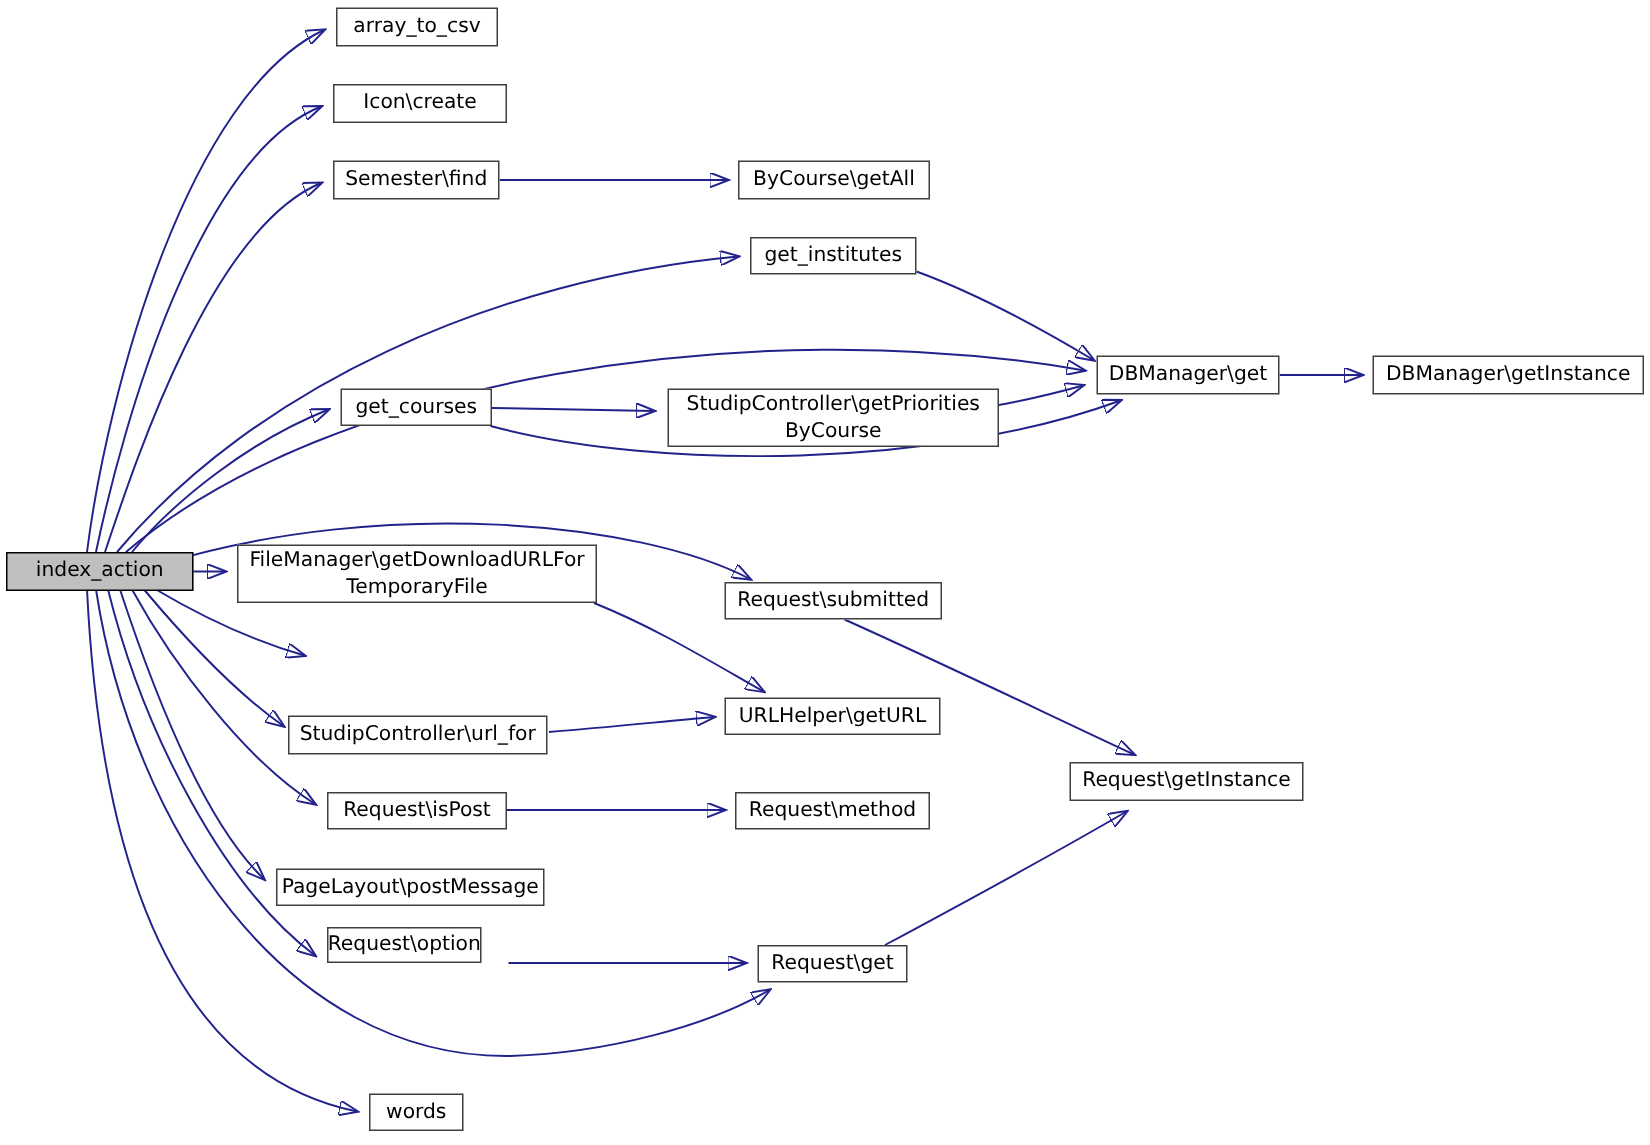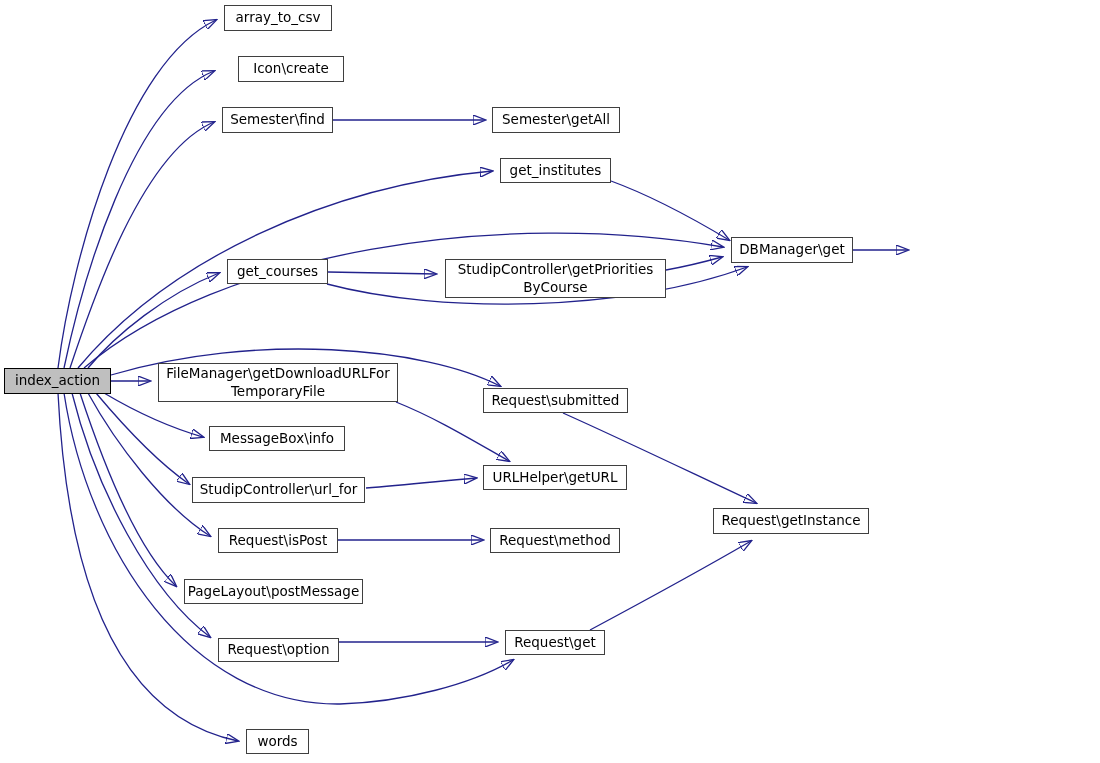"Icon\create" div.node { left: 238px -> 222px; width: 106px -> 116px }
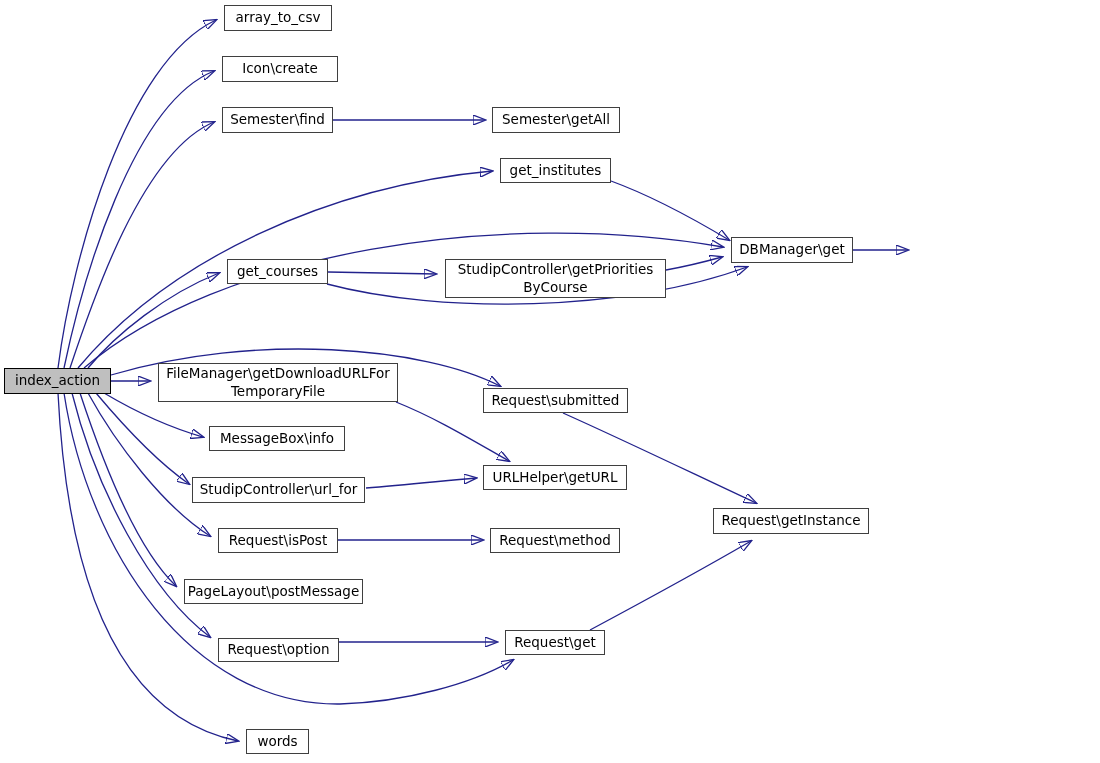"Semester\getAll" div.node { text: Semester -> ByCourse }
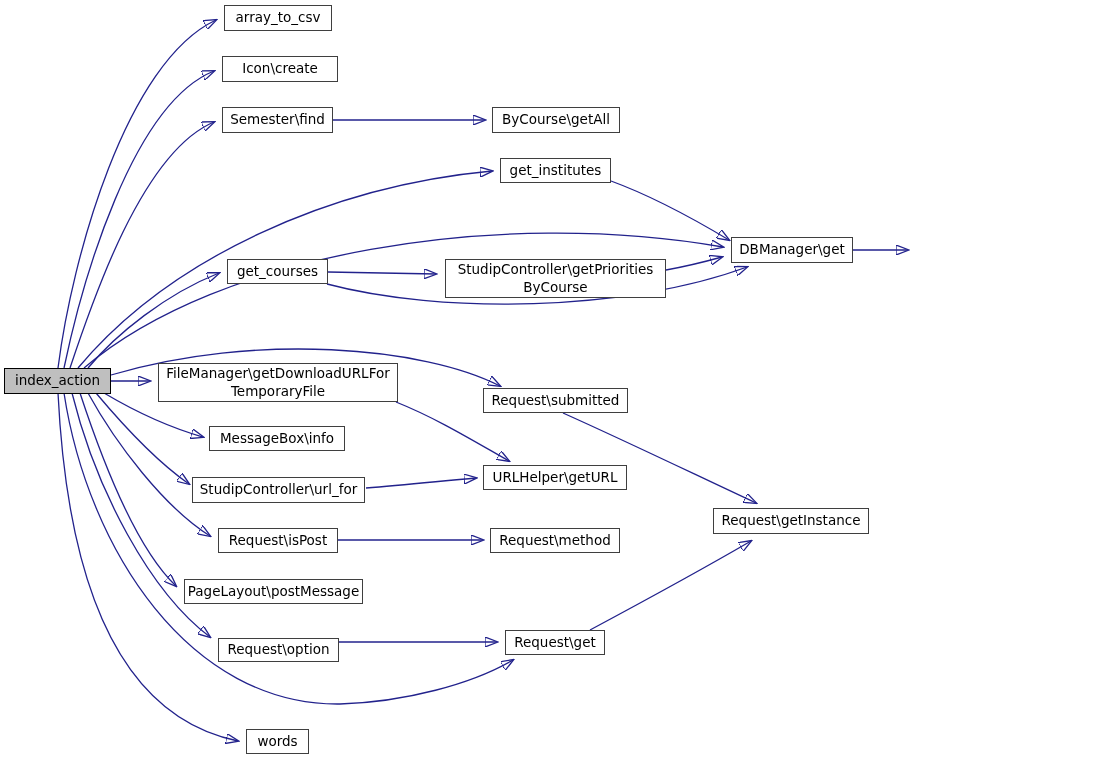"DBManager\getInstance" div.node { html: none -> <div>DBManager\getInstance</div> }
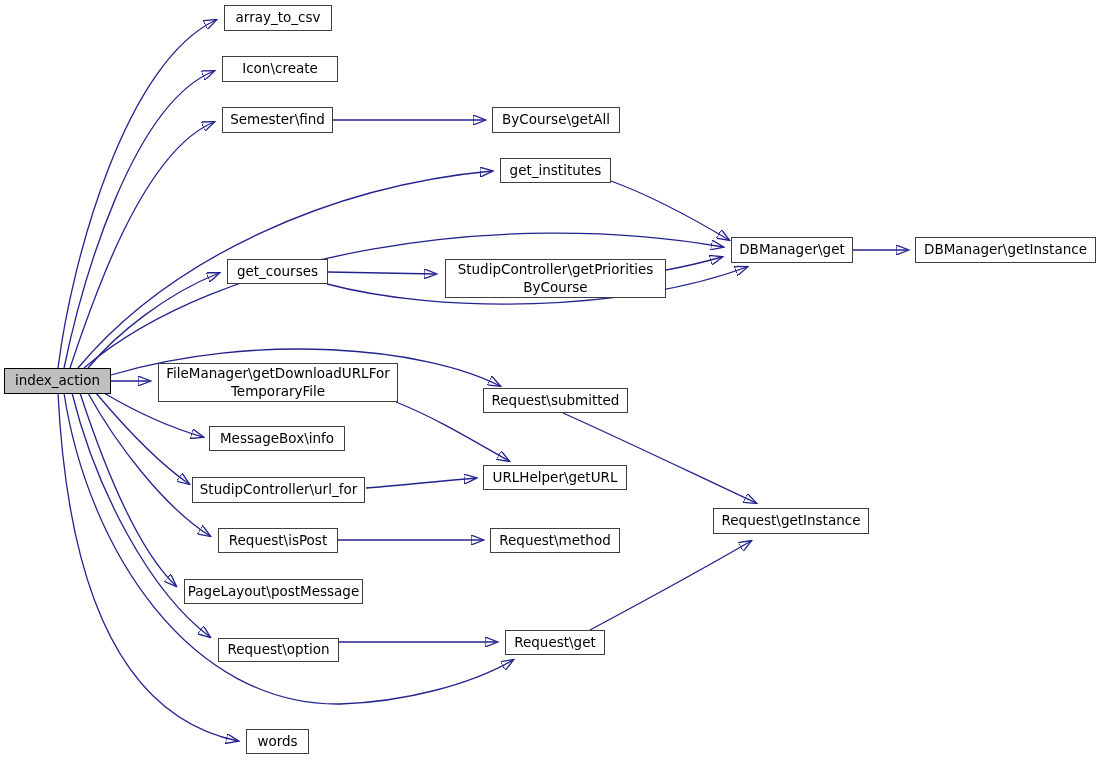"index_action" div.node { width: 107px -> 125px }
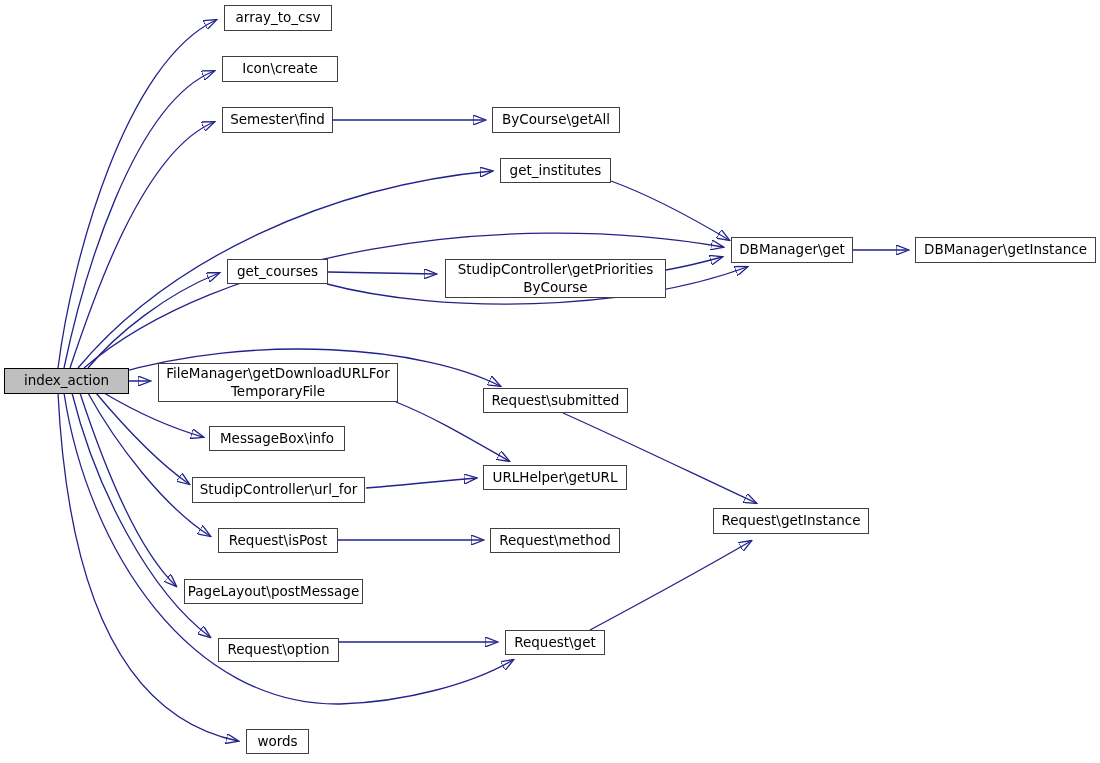"MessageBox\info" div.node { html: <div>MessageBox\info</div> -> none }
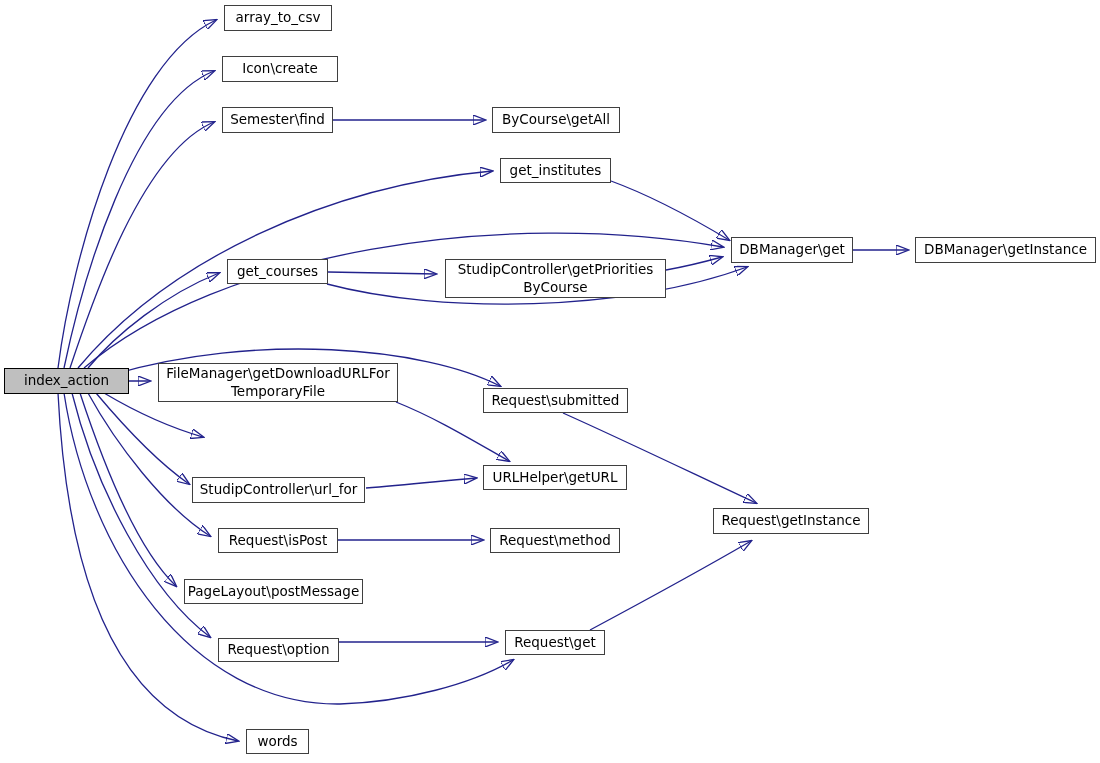"Request\option" div.node { top: 638px -> 618px; width: 121px -> 103px }
